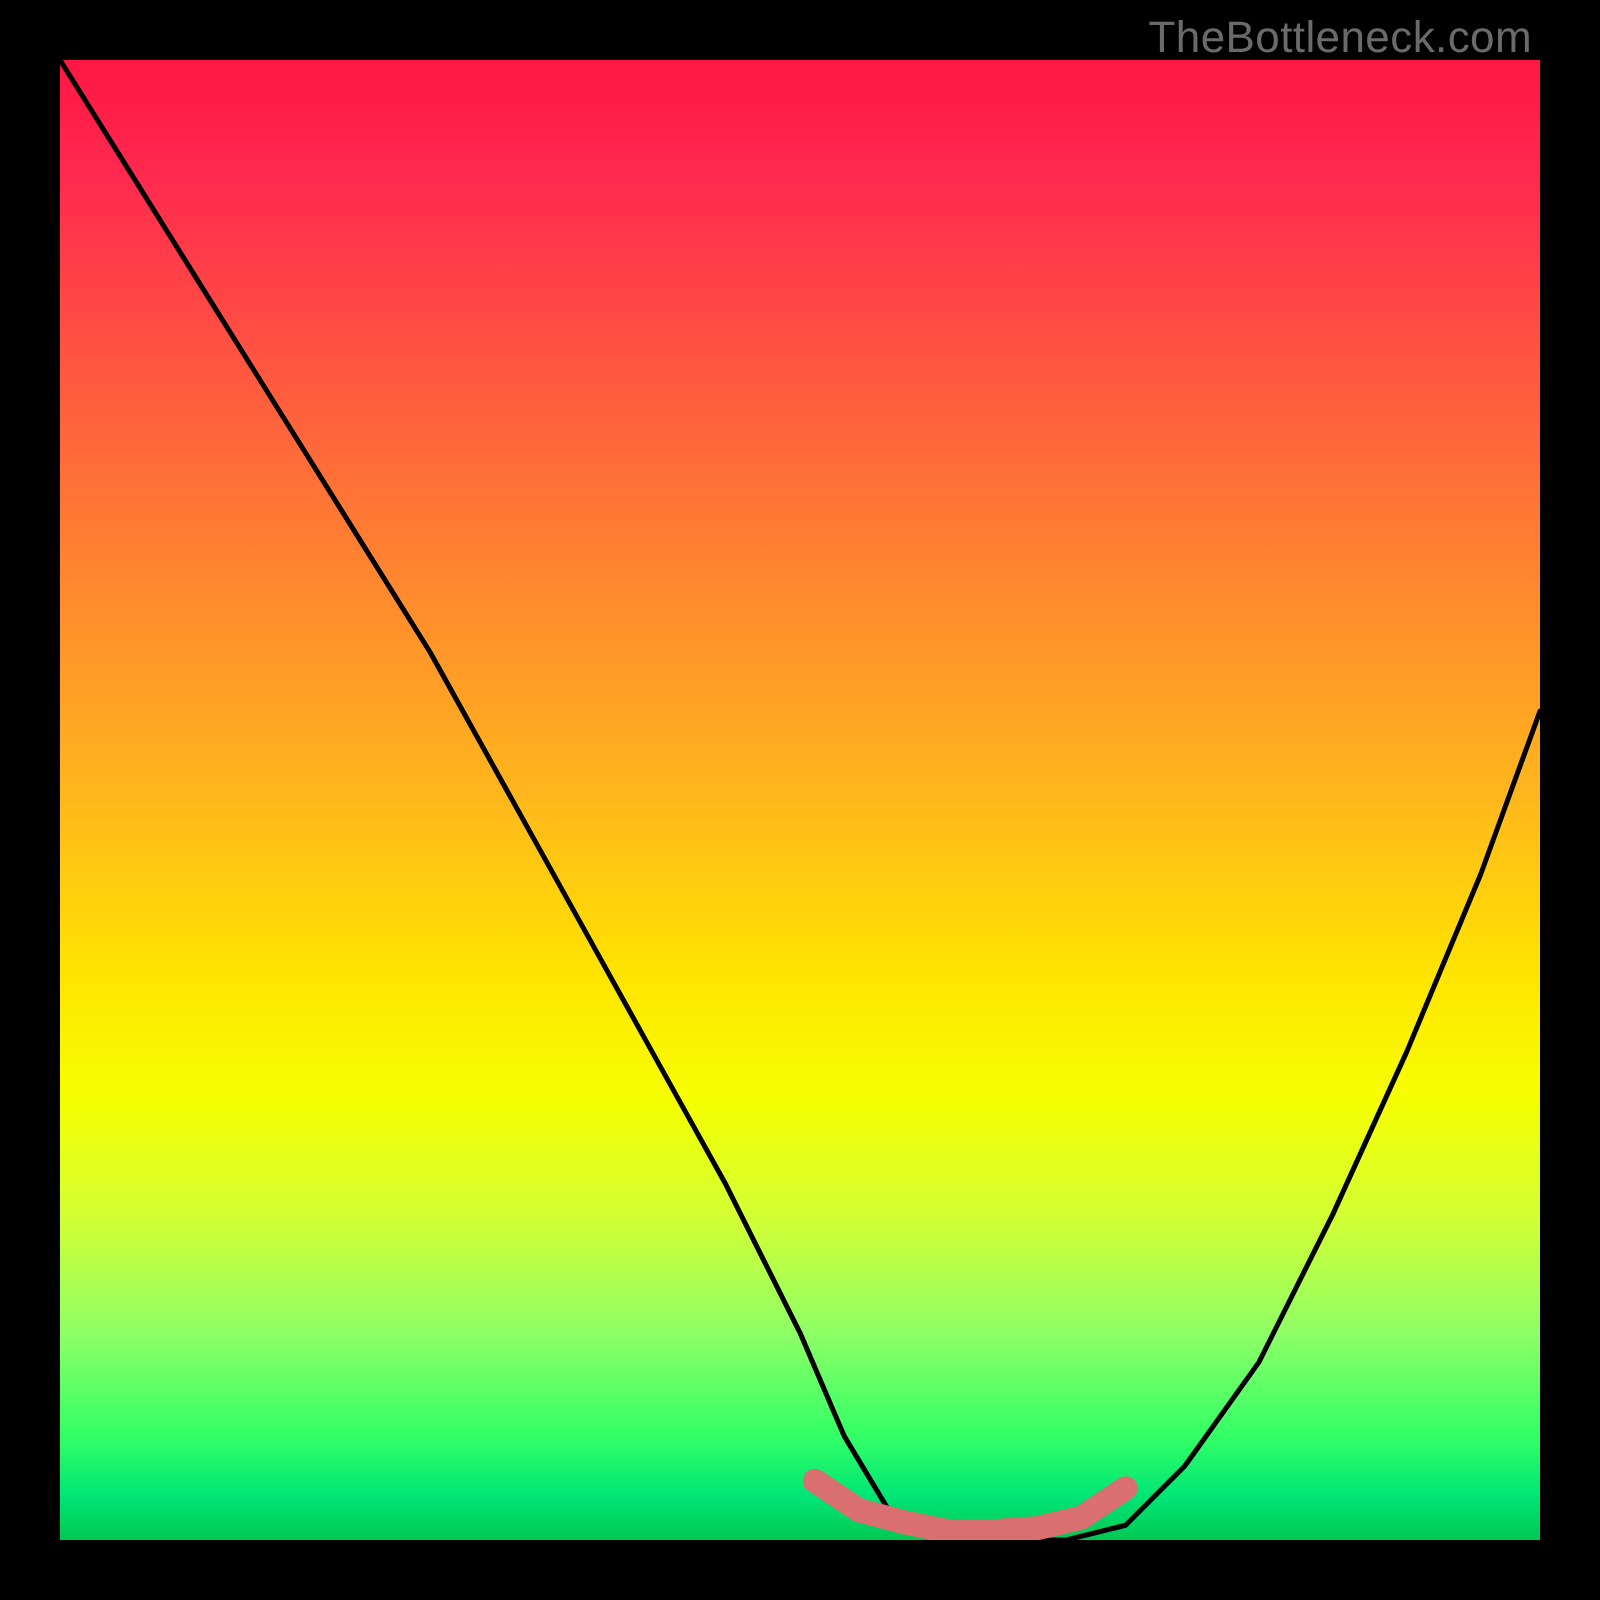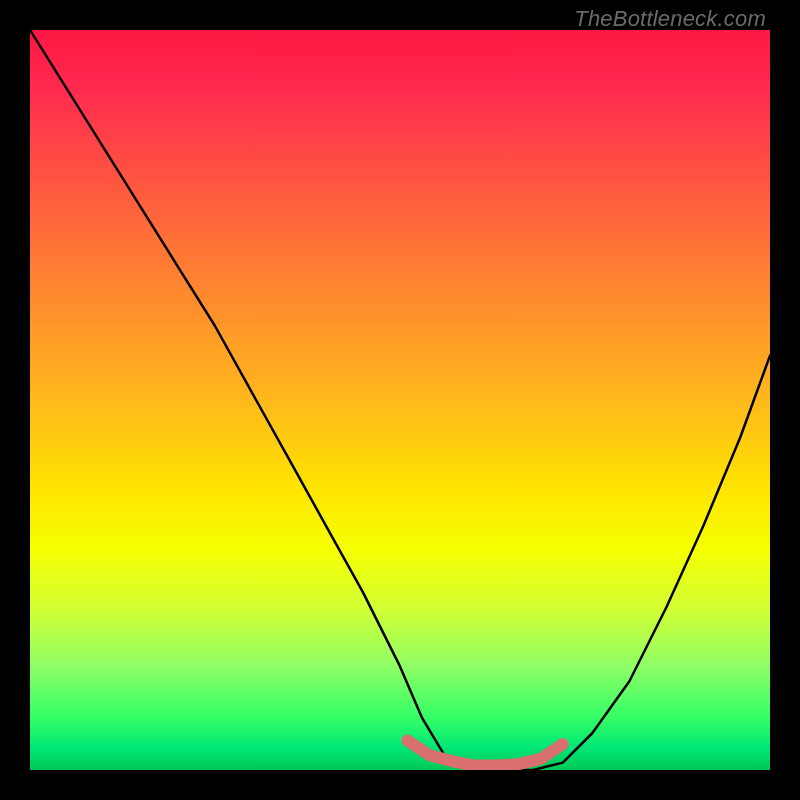"TheBottleneck.com" .frame { font-style: italic -> none }
